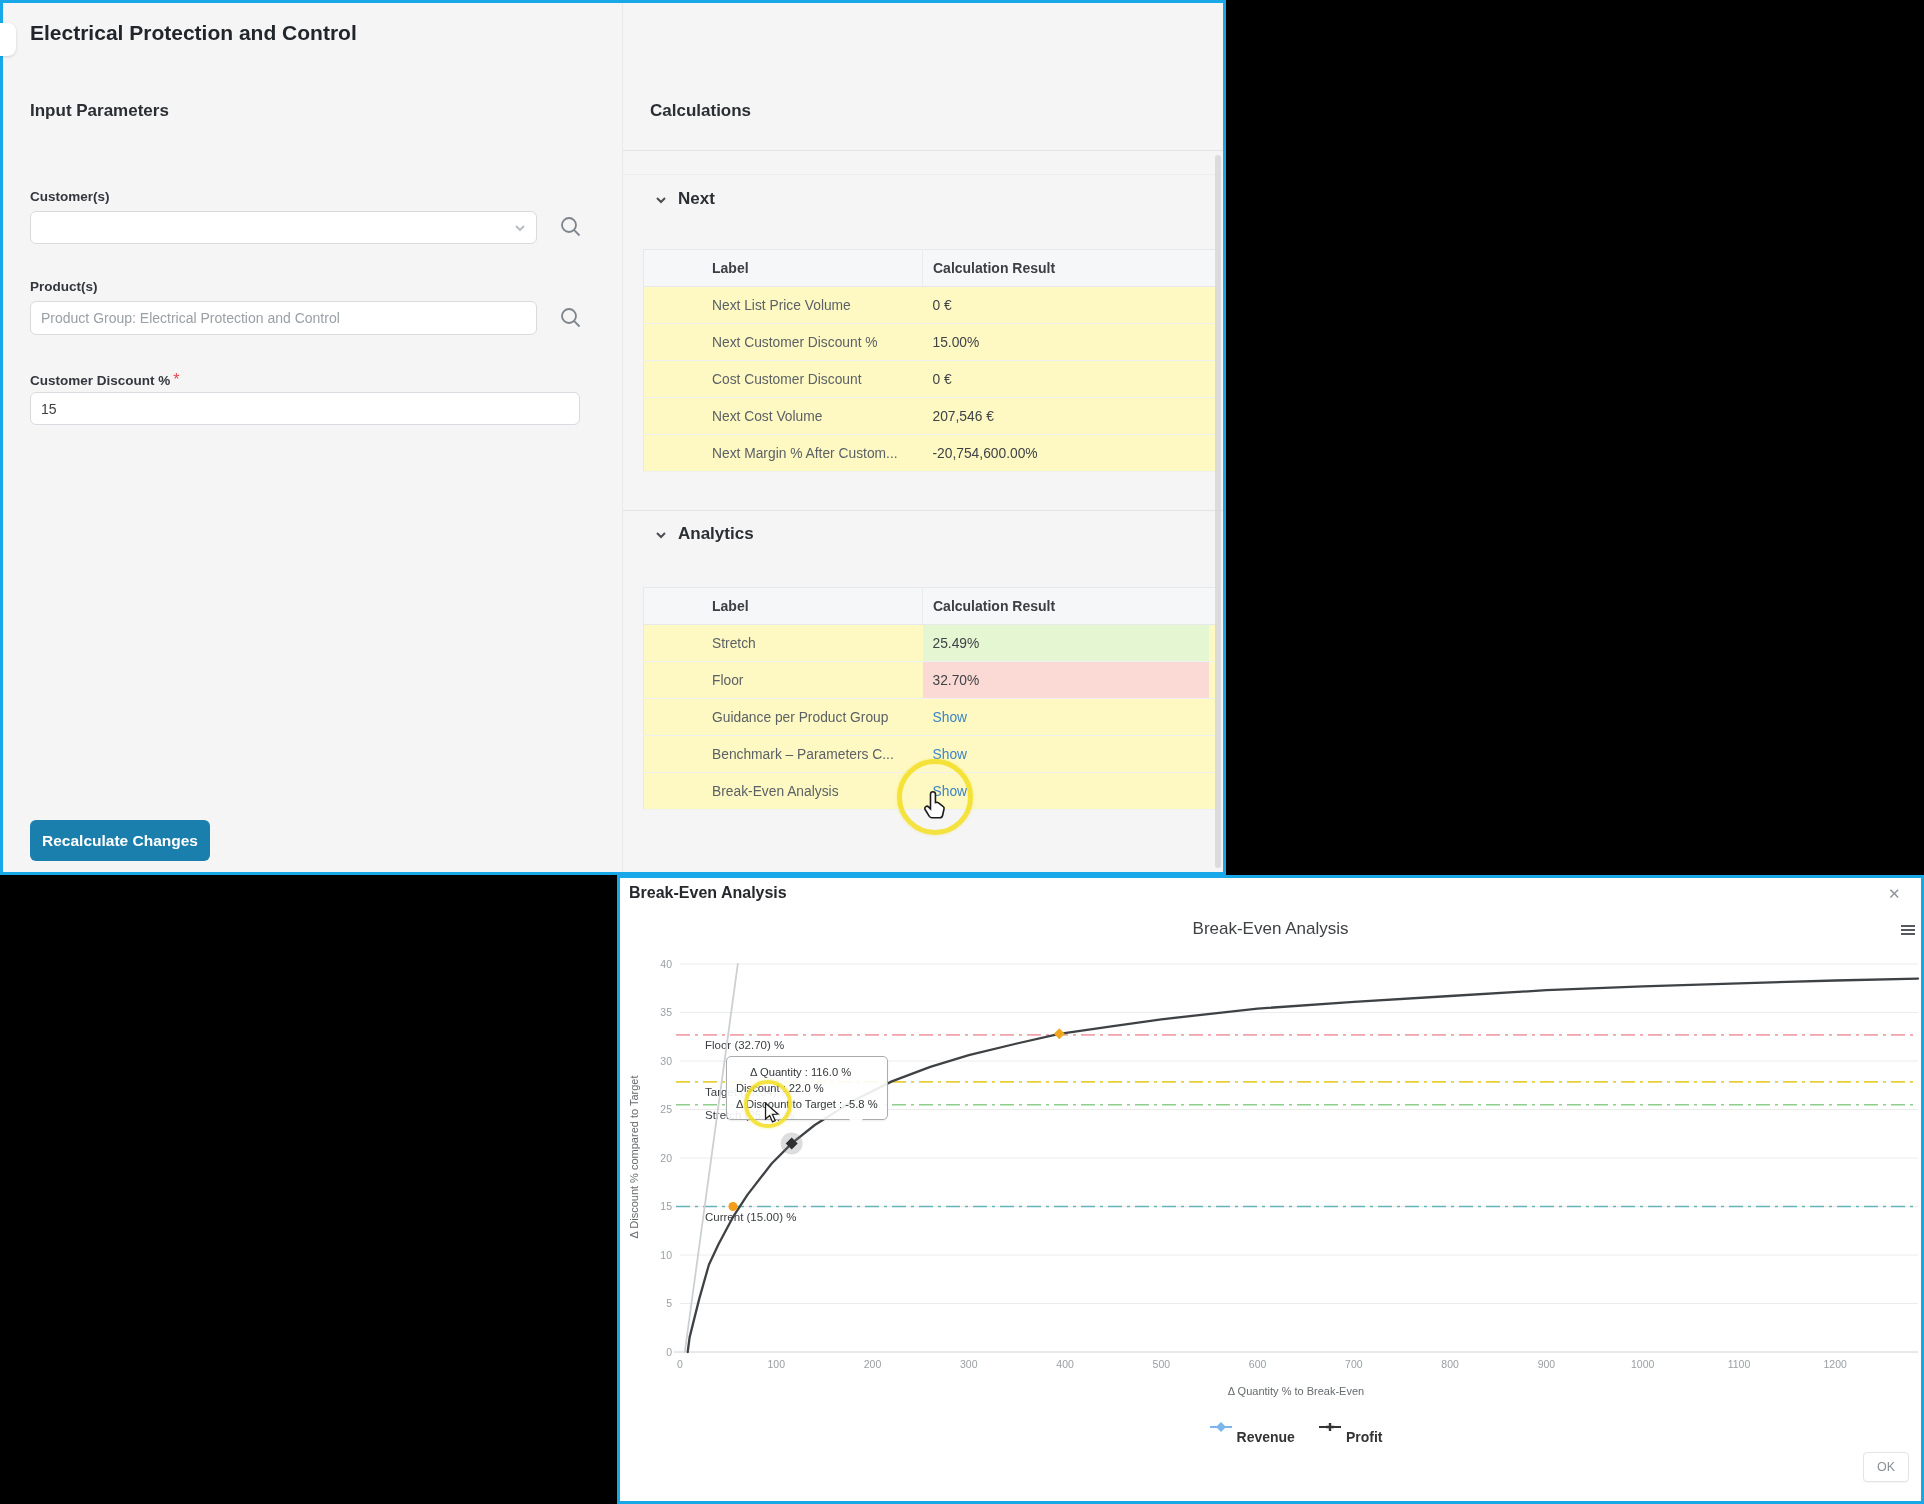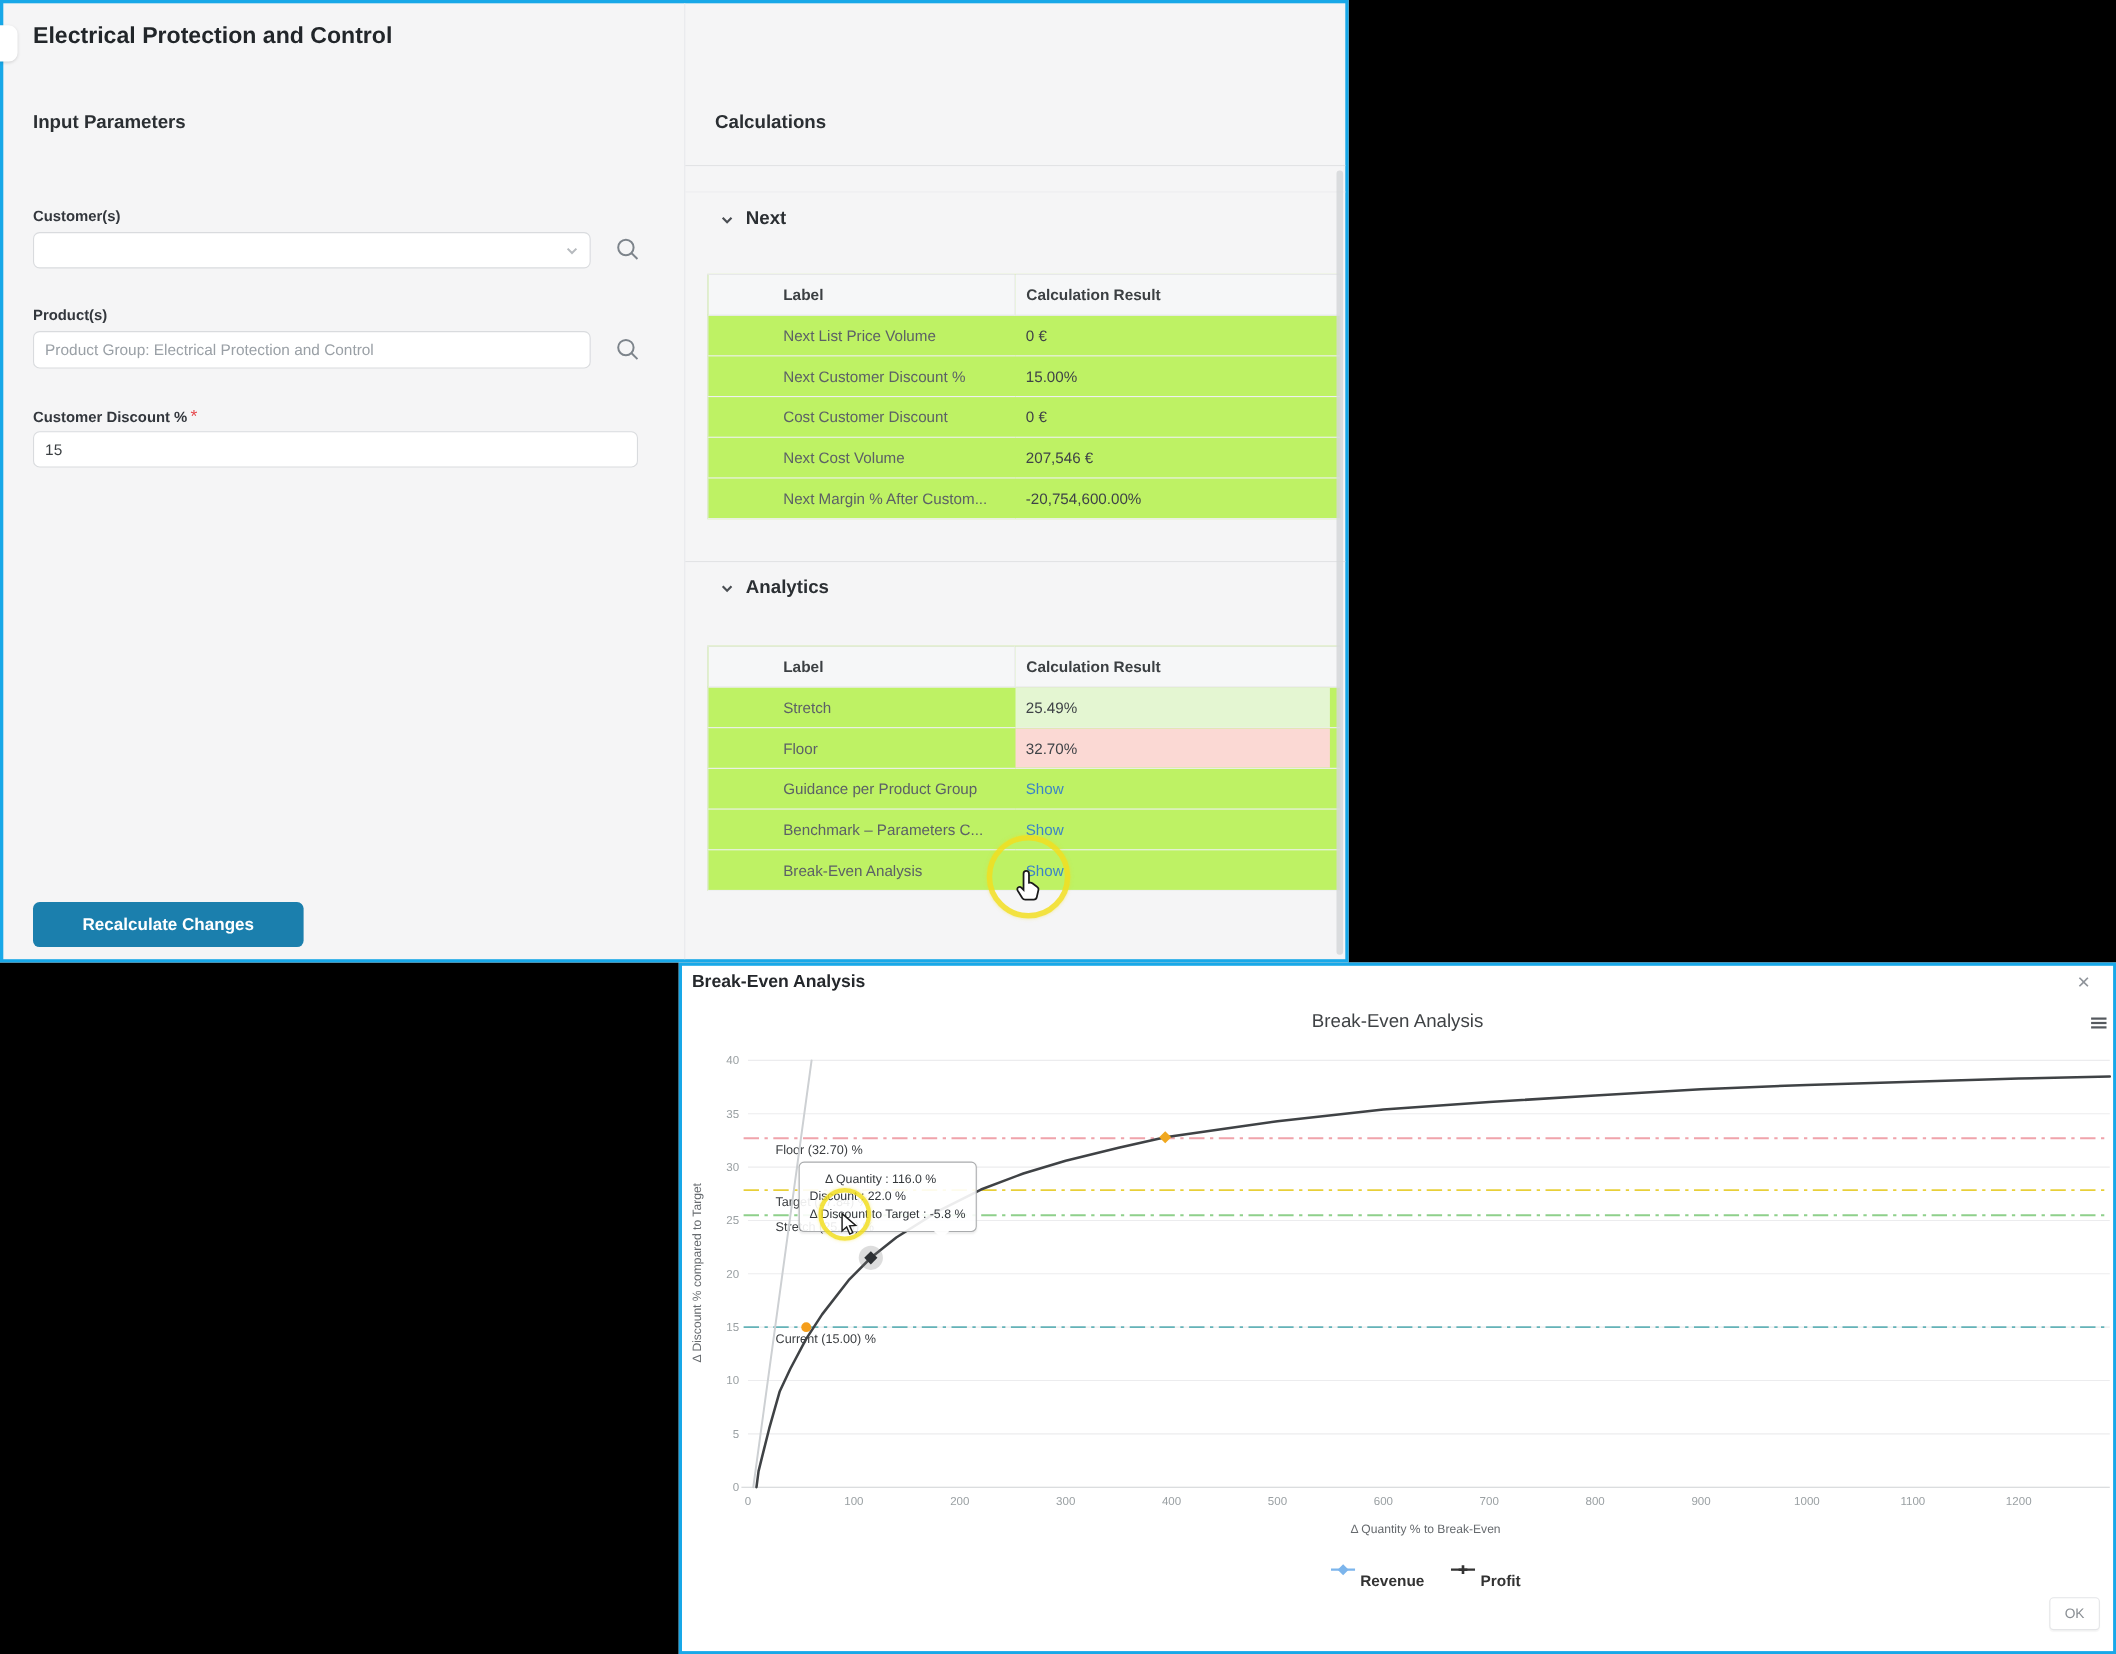"Label" table.calc { background: #bef264 -> #fef9c3 }
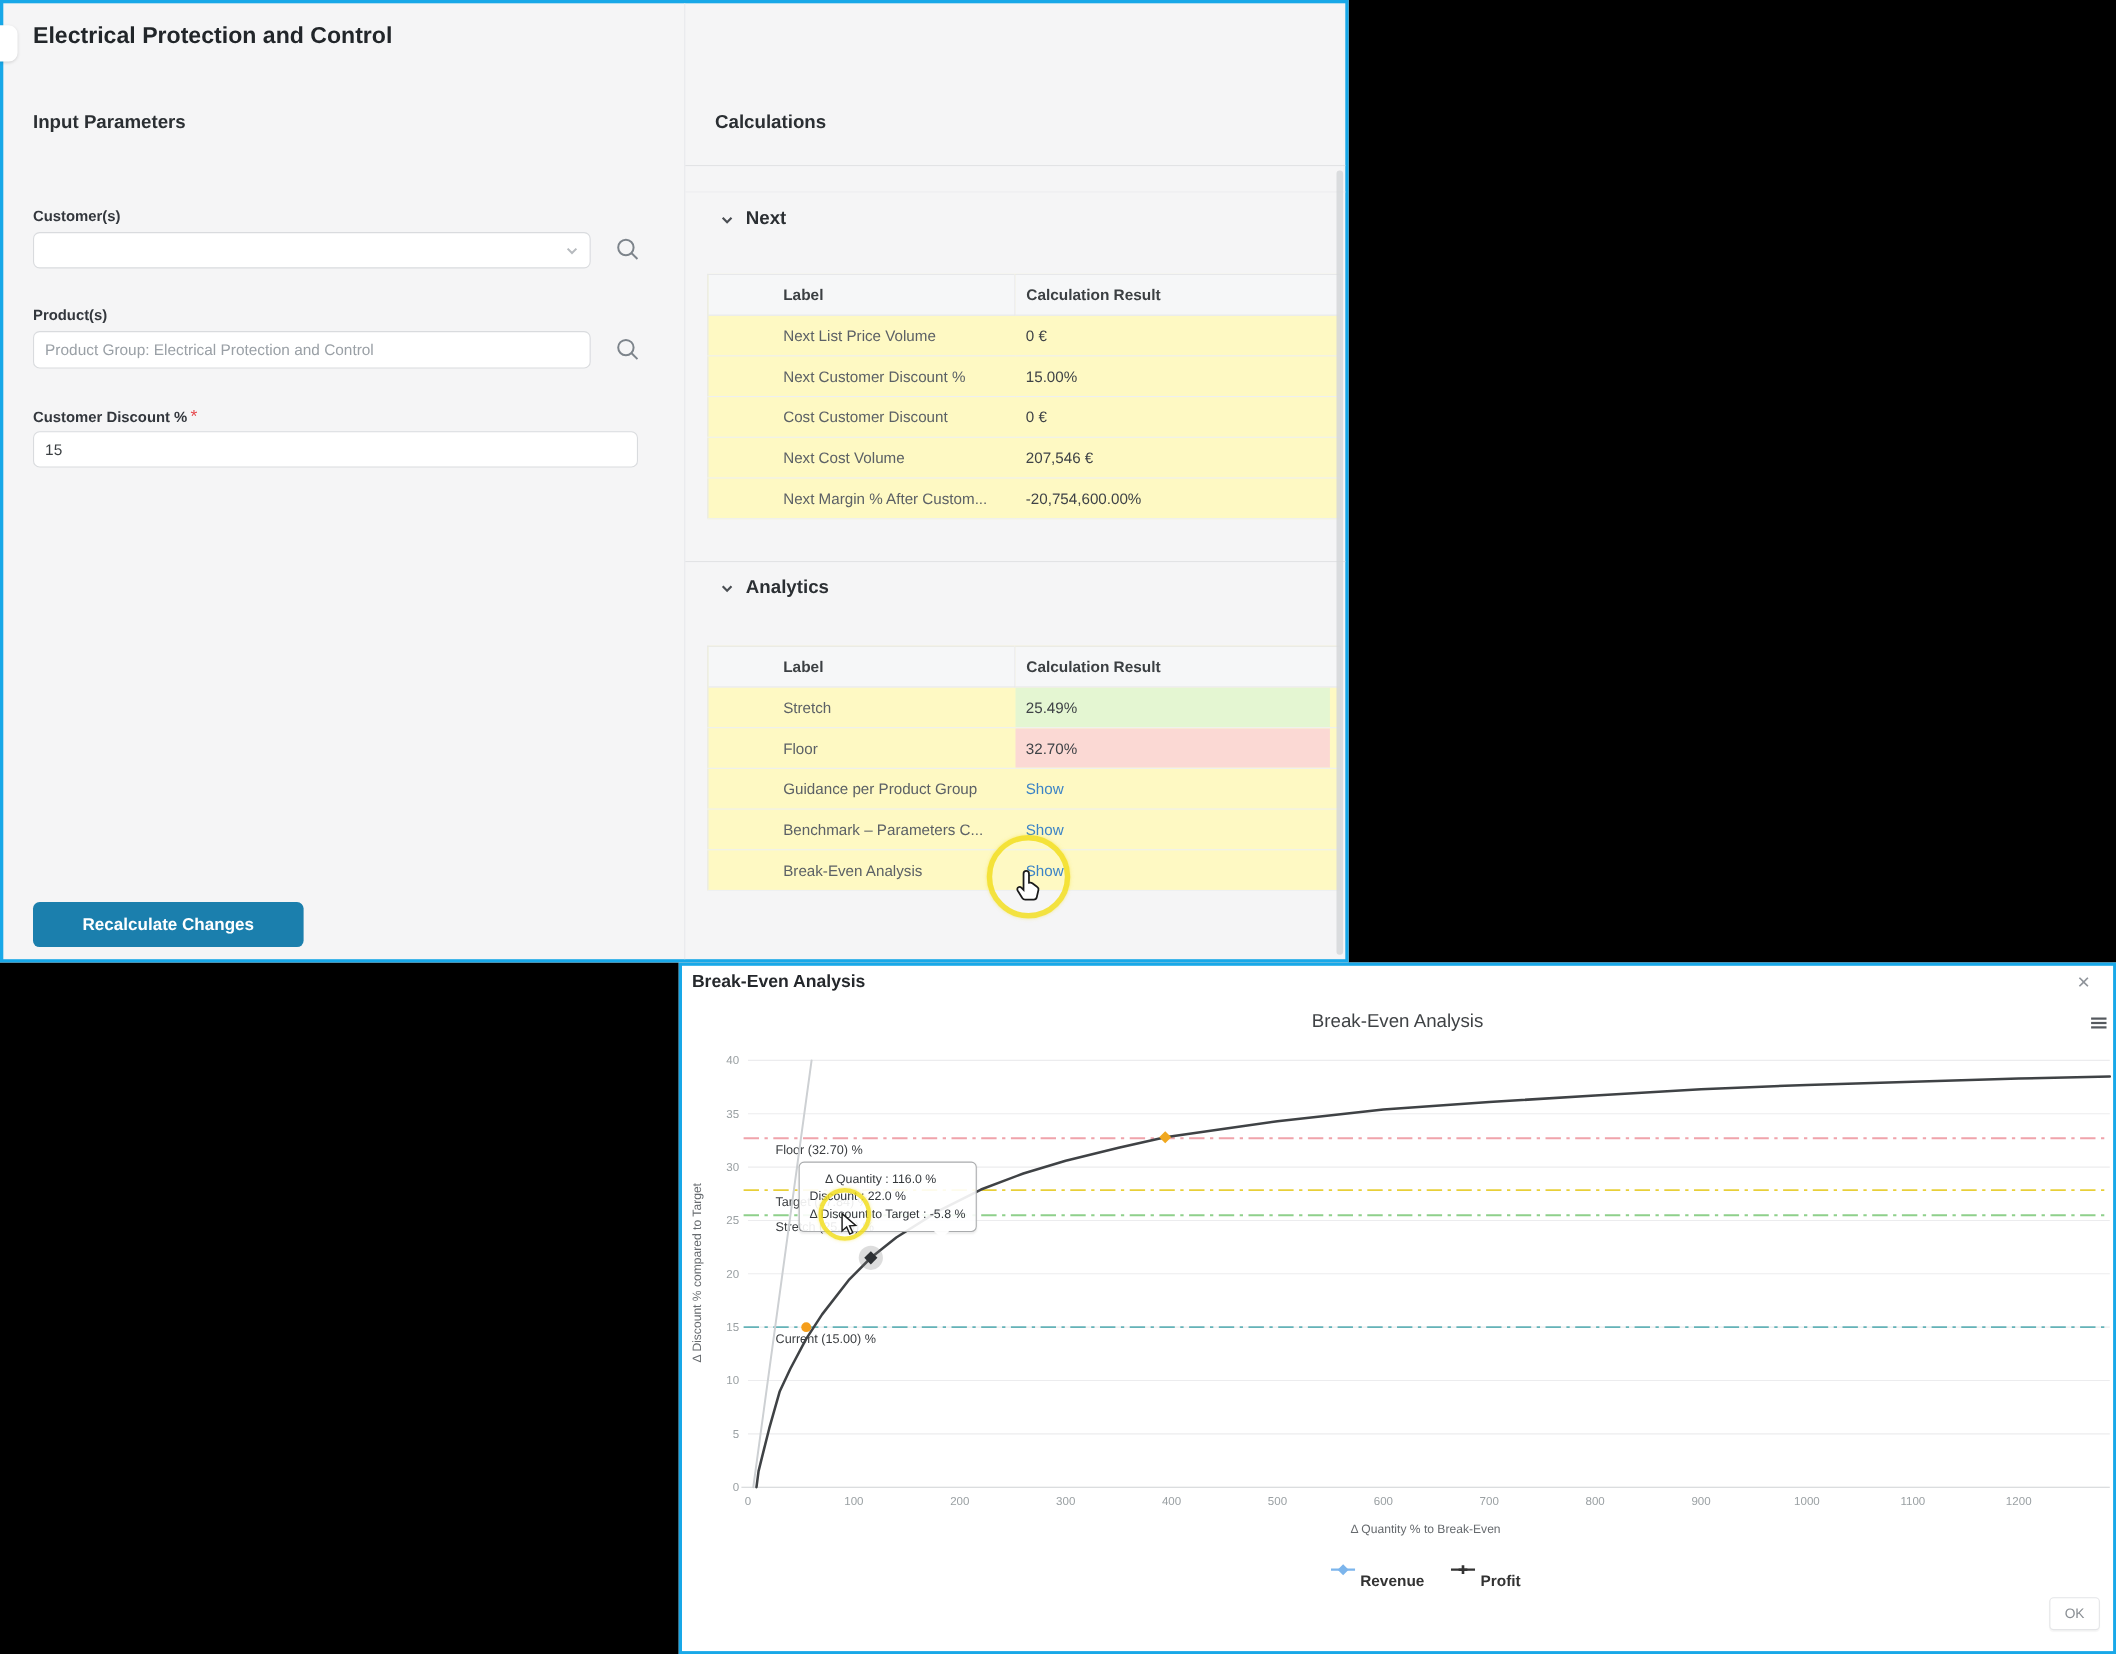"Recalculate Changes" button.abs { width: 246px -> 180px }
